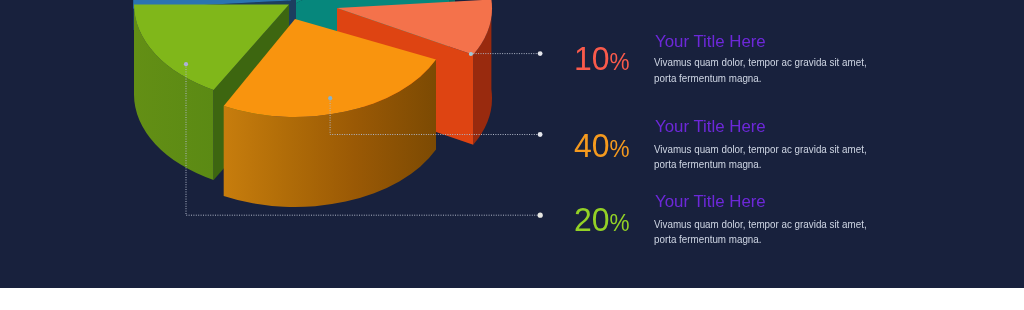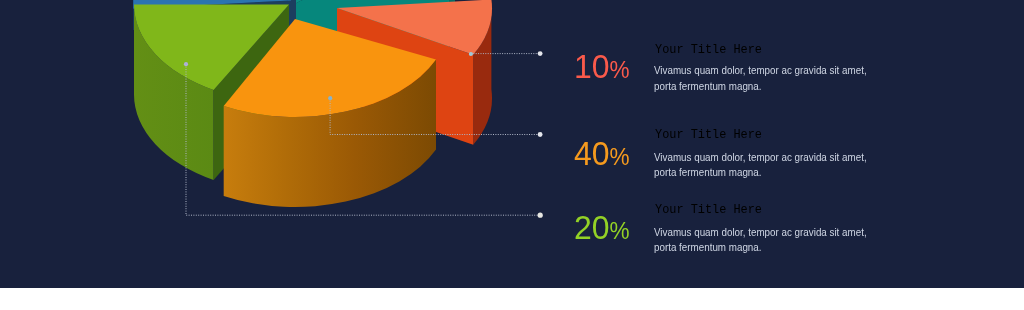"10%" #legend { top: 16px -> 8px }
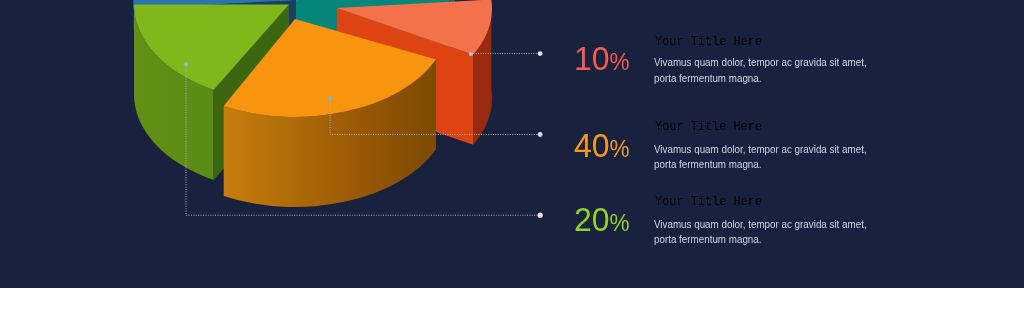"Your Title Here" .title { color: #000000 -> #6d28d9; font-family: Liberation Mono, monospace -> none; font-size: 12px -> 17px }
